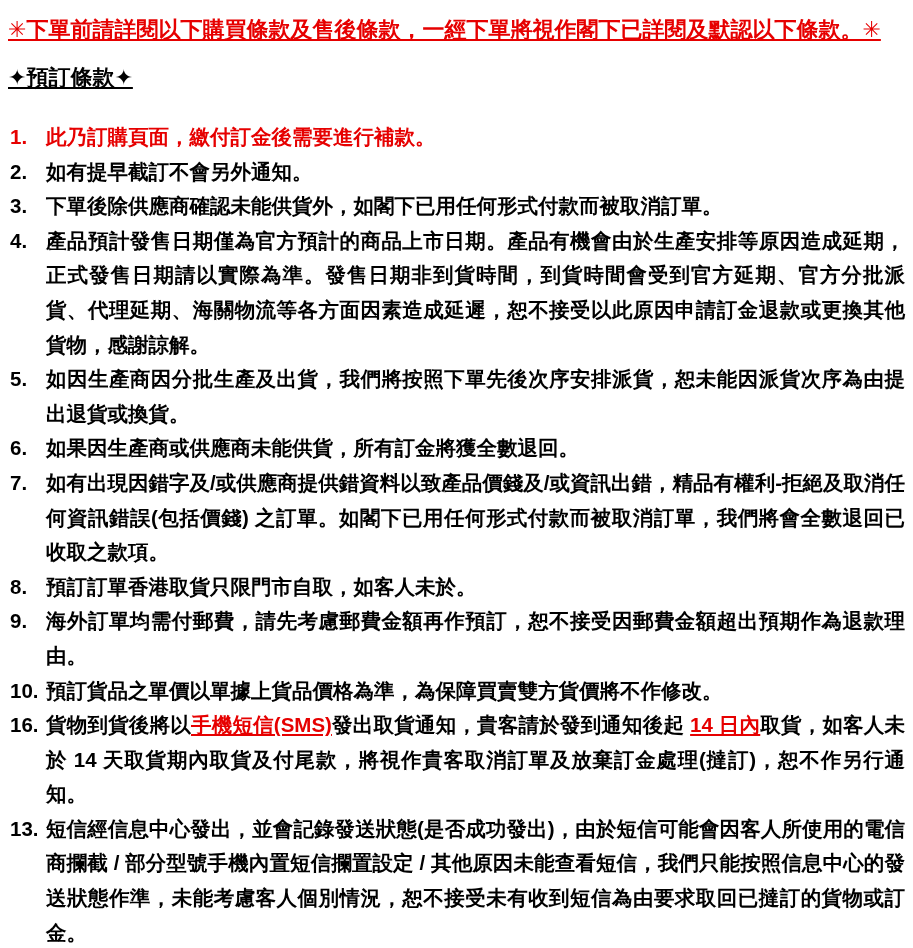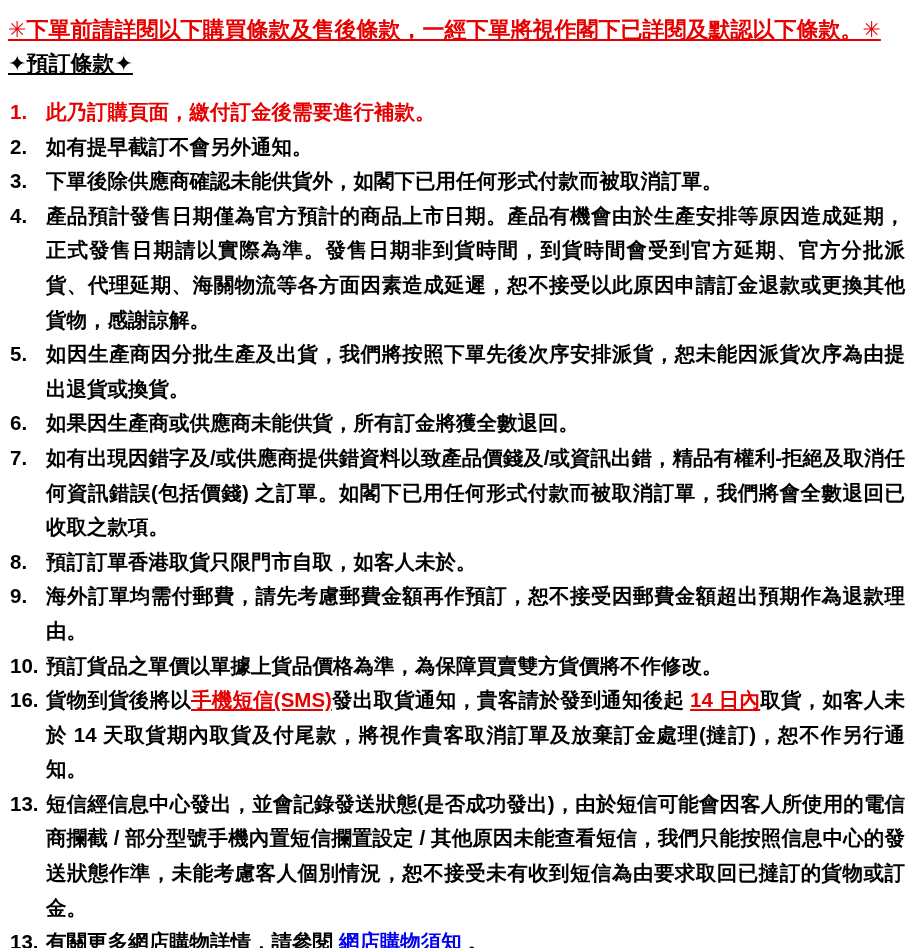"✳下單前請詳閱以下購買條款及售後條款，一經下單將視作閣下已詳閱及默認以下條款。✳" .header-notice { margin-bottom: none -> 14px }
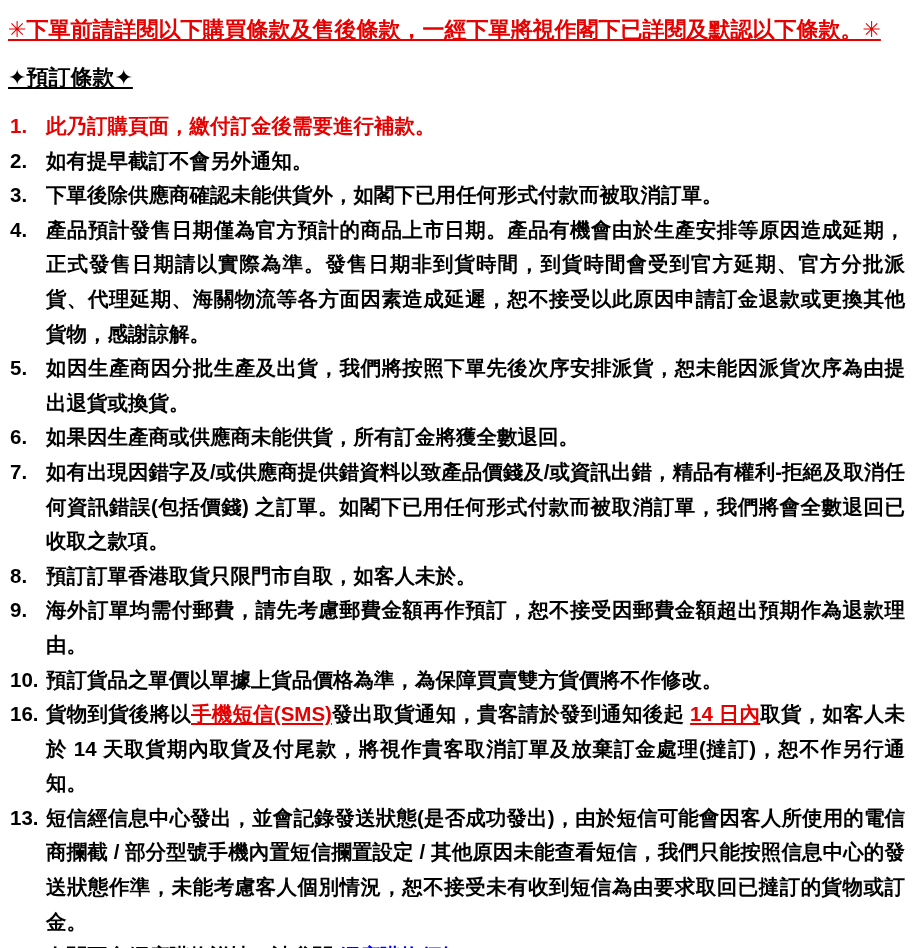"✦預訂條款✦" .section-title { margin-bottom: 14px -> 25px }
